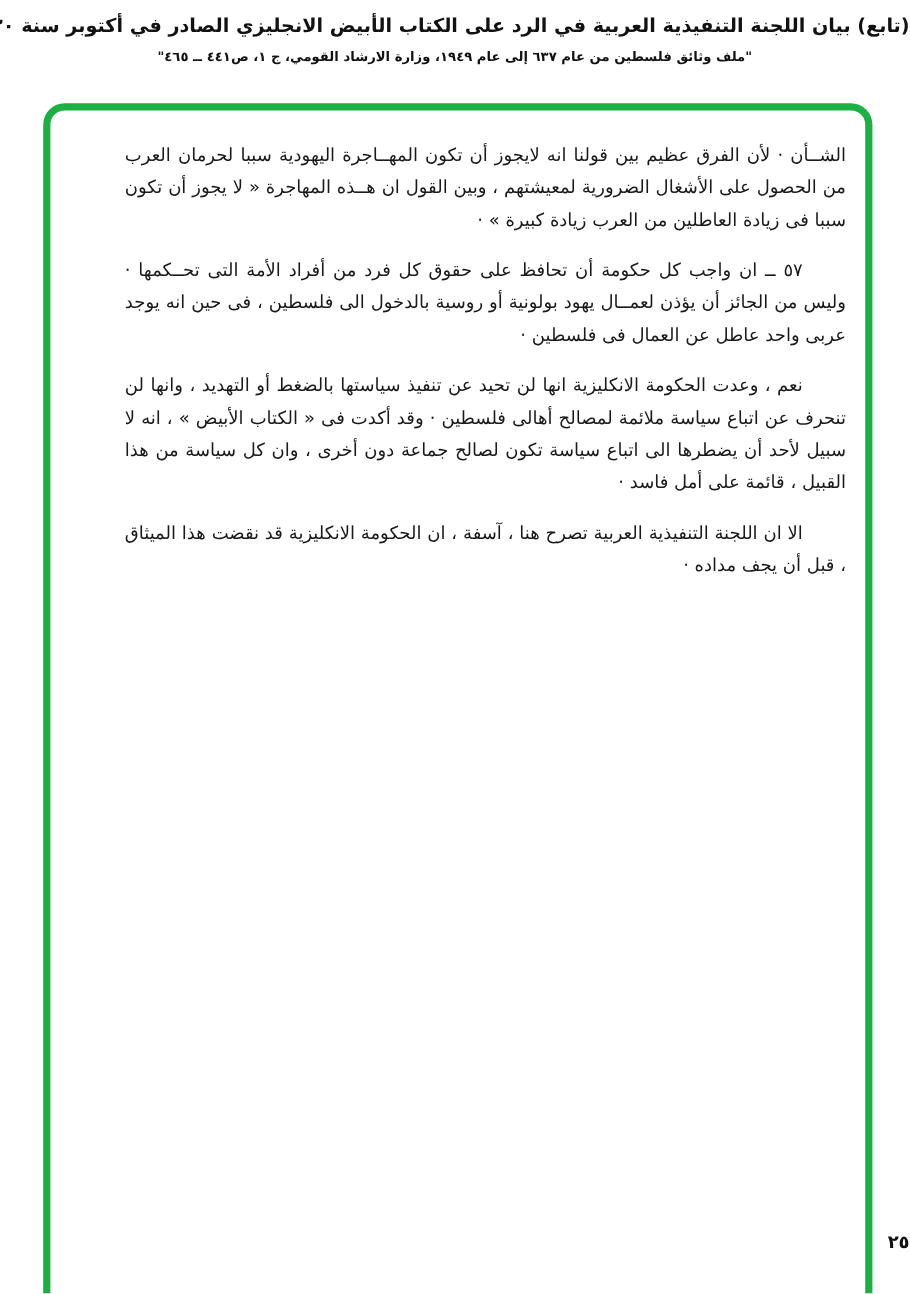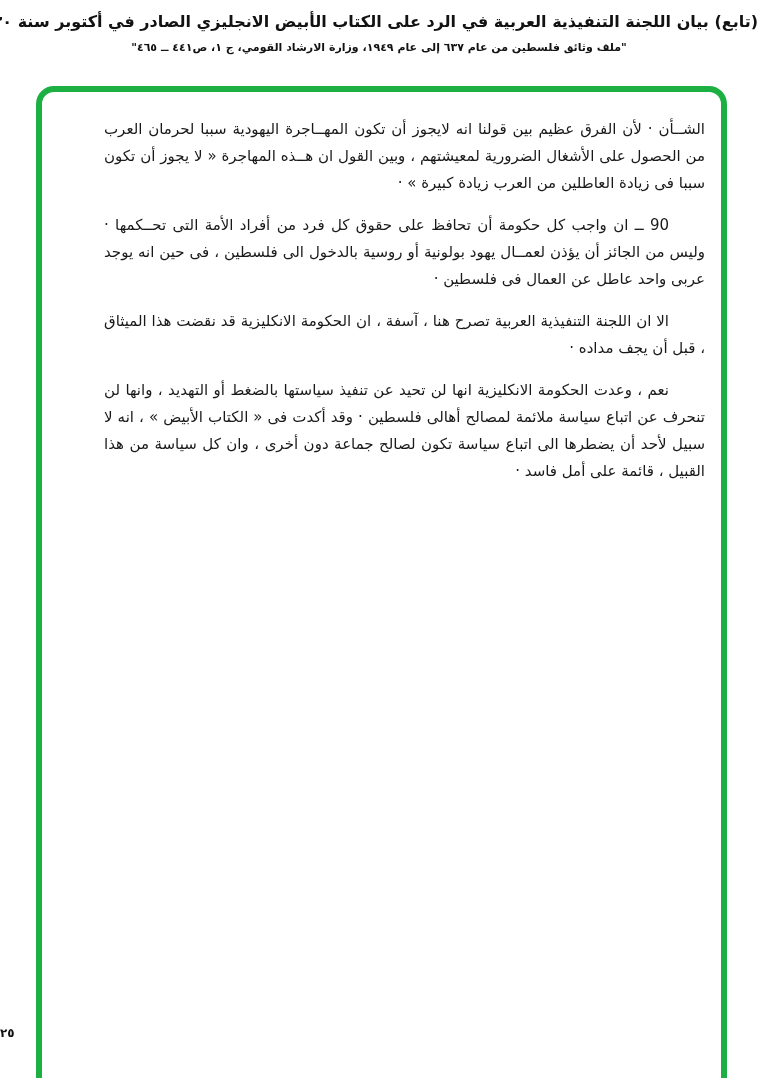"90 ــ ان واجب كل" p { text: 90 -> ٥٧ }
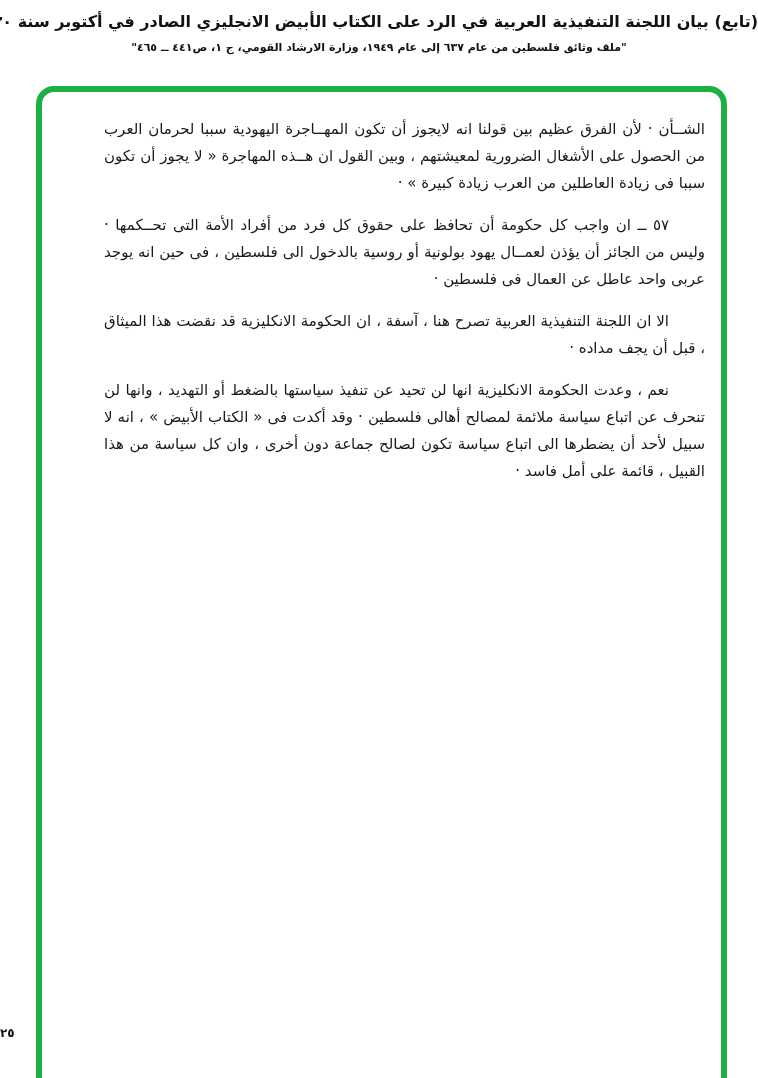"الا ان اللجنة التنفيذية العربية" p { order: before "نعم ، وعدت الحكومة الانكليزية" -> after "نعم ، وعدت الحكومة الانكليزية" }
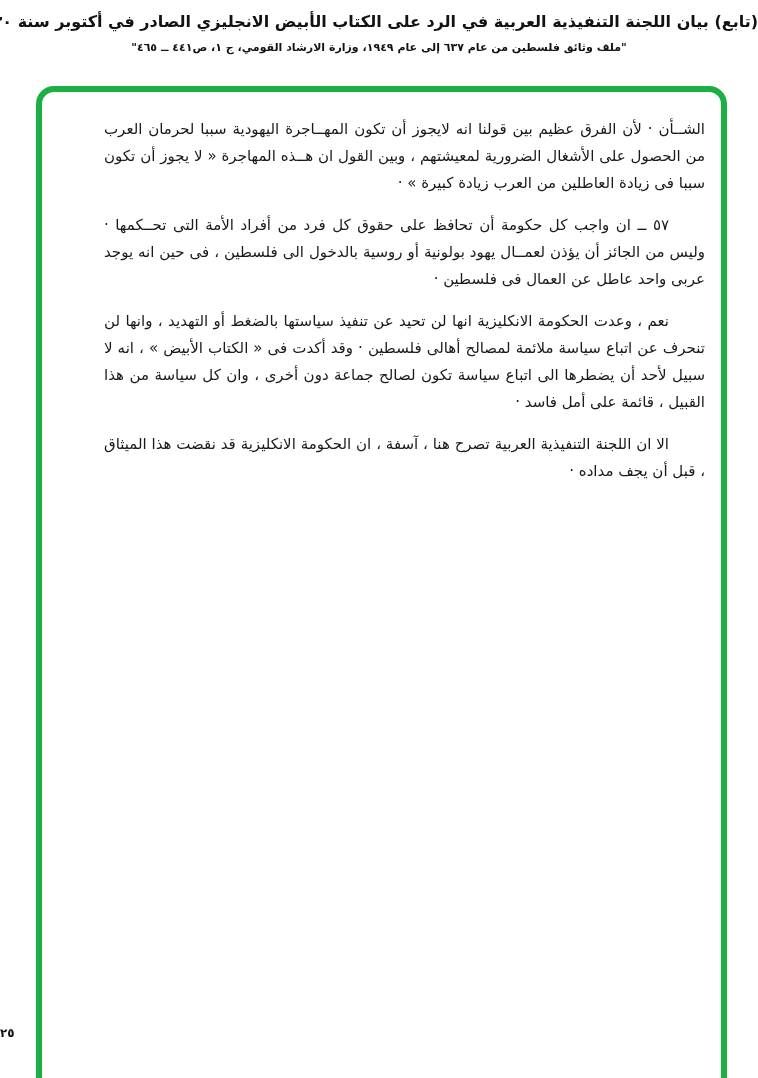"٢٥" .page-number { font-size: 12px -> 15px; text-align: left -> right }
